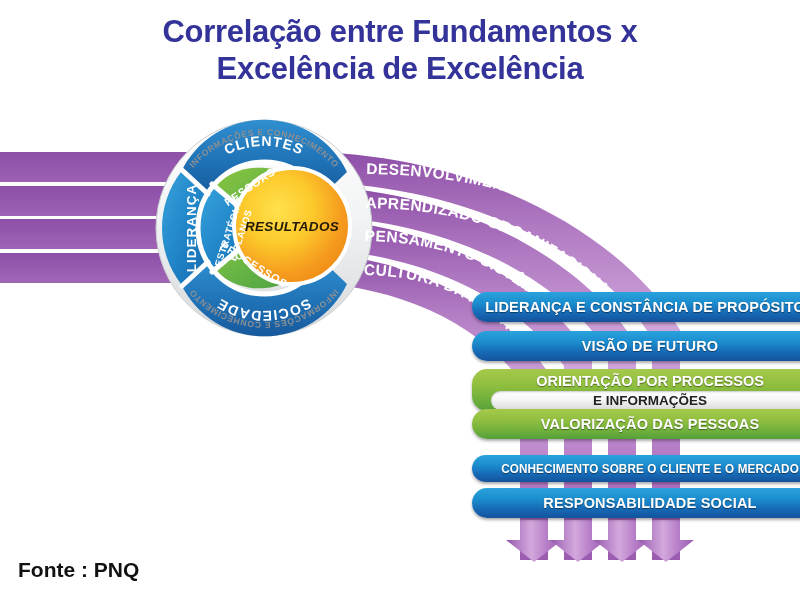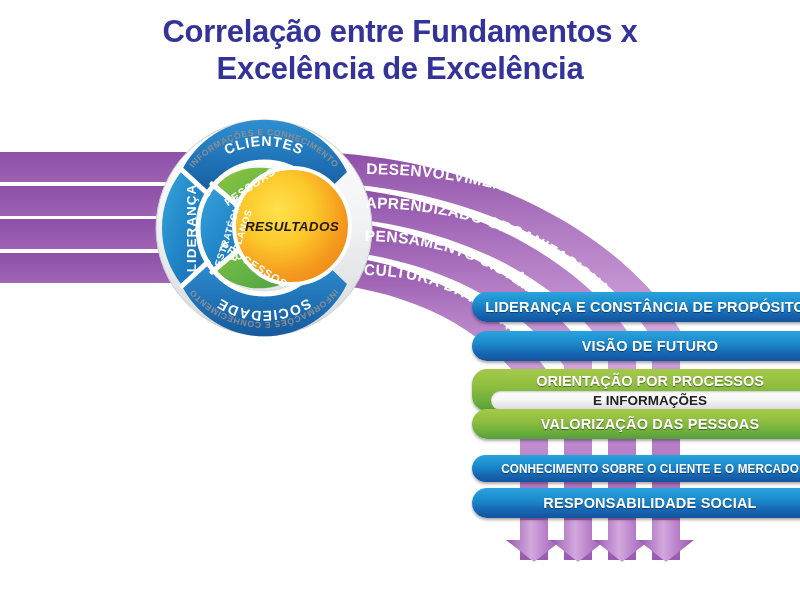"Fonte : PNQ" div.fonte { html: none -> <div>Fonte : PNQ</div> }
